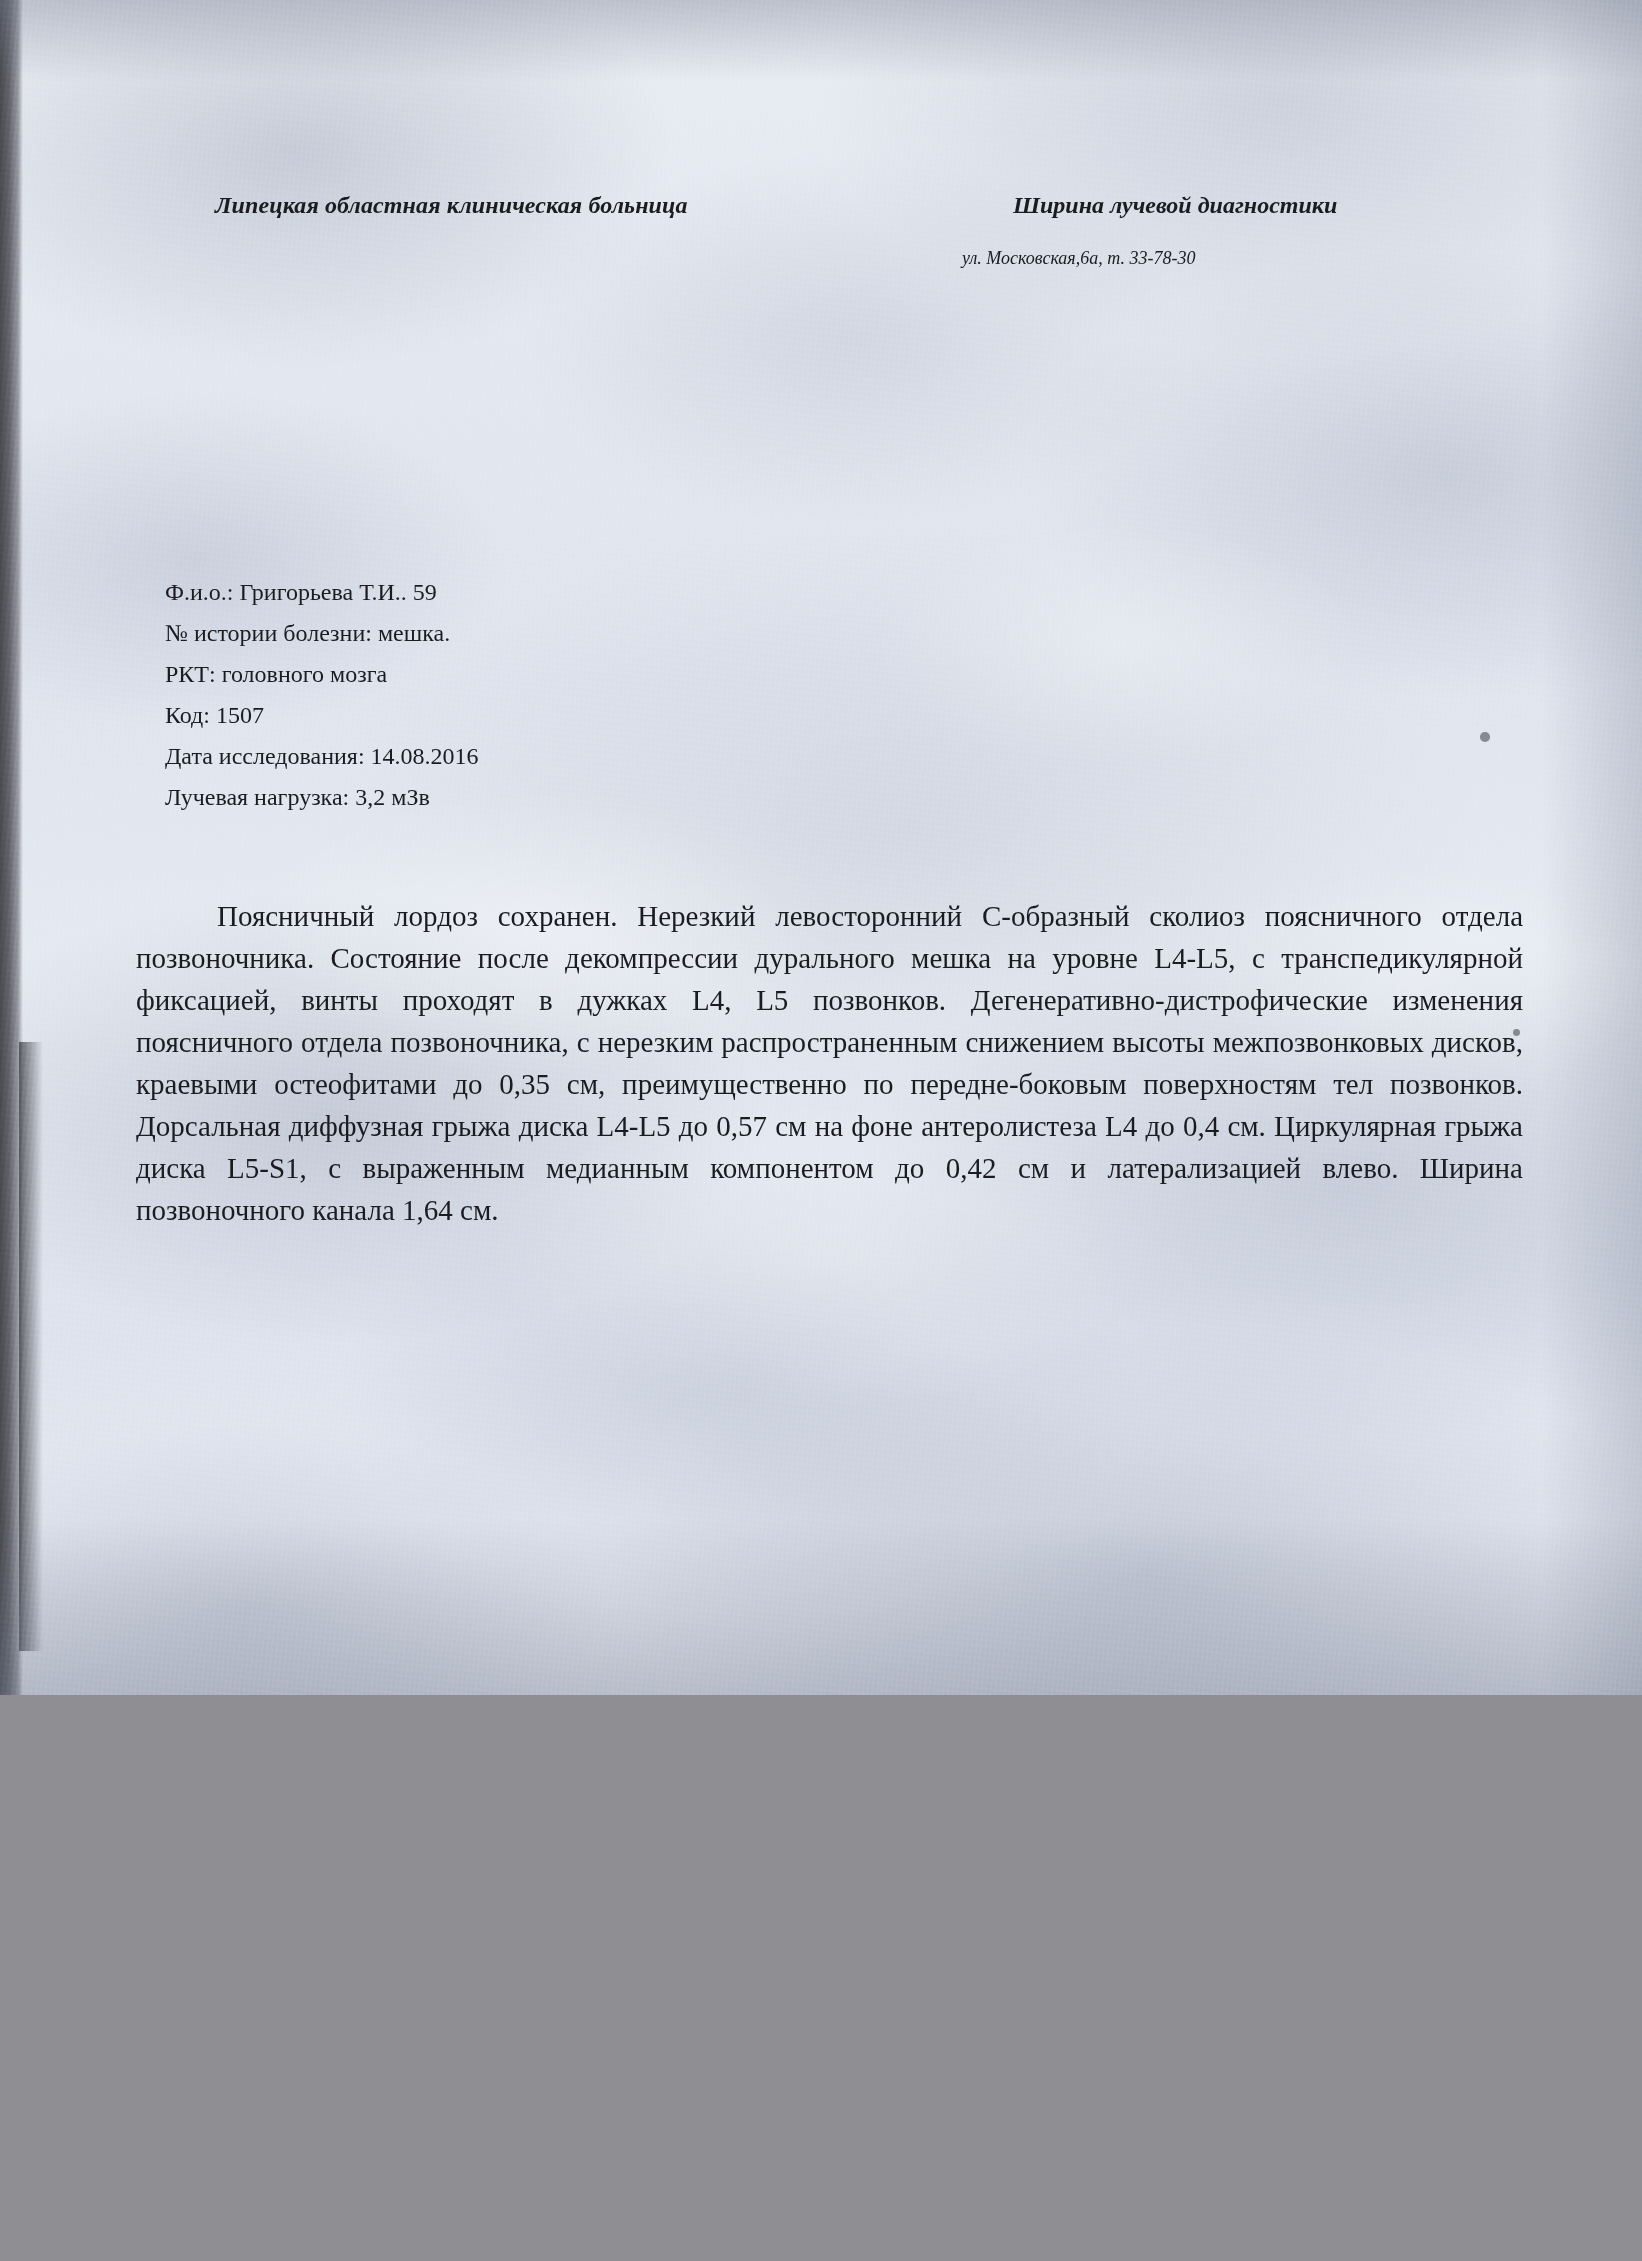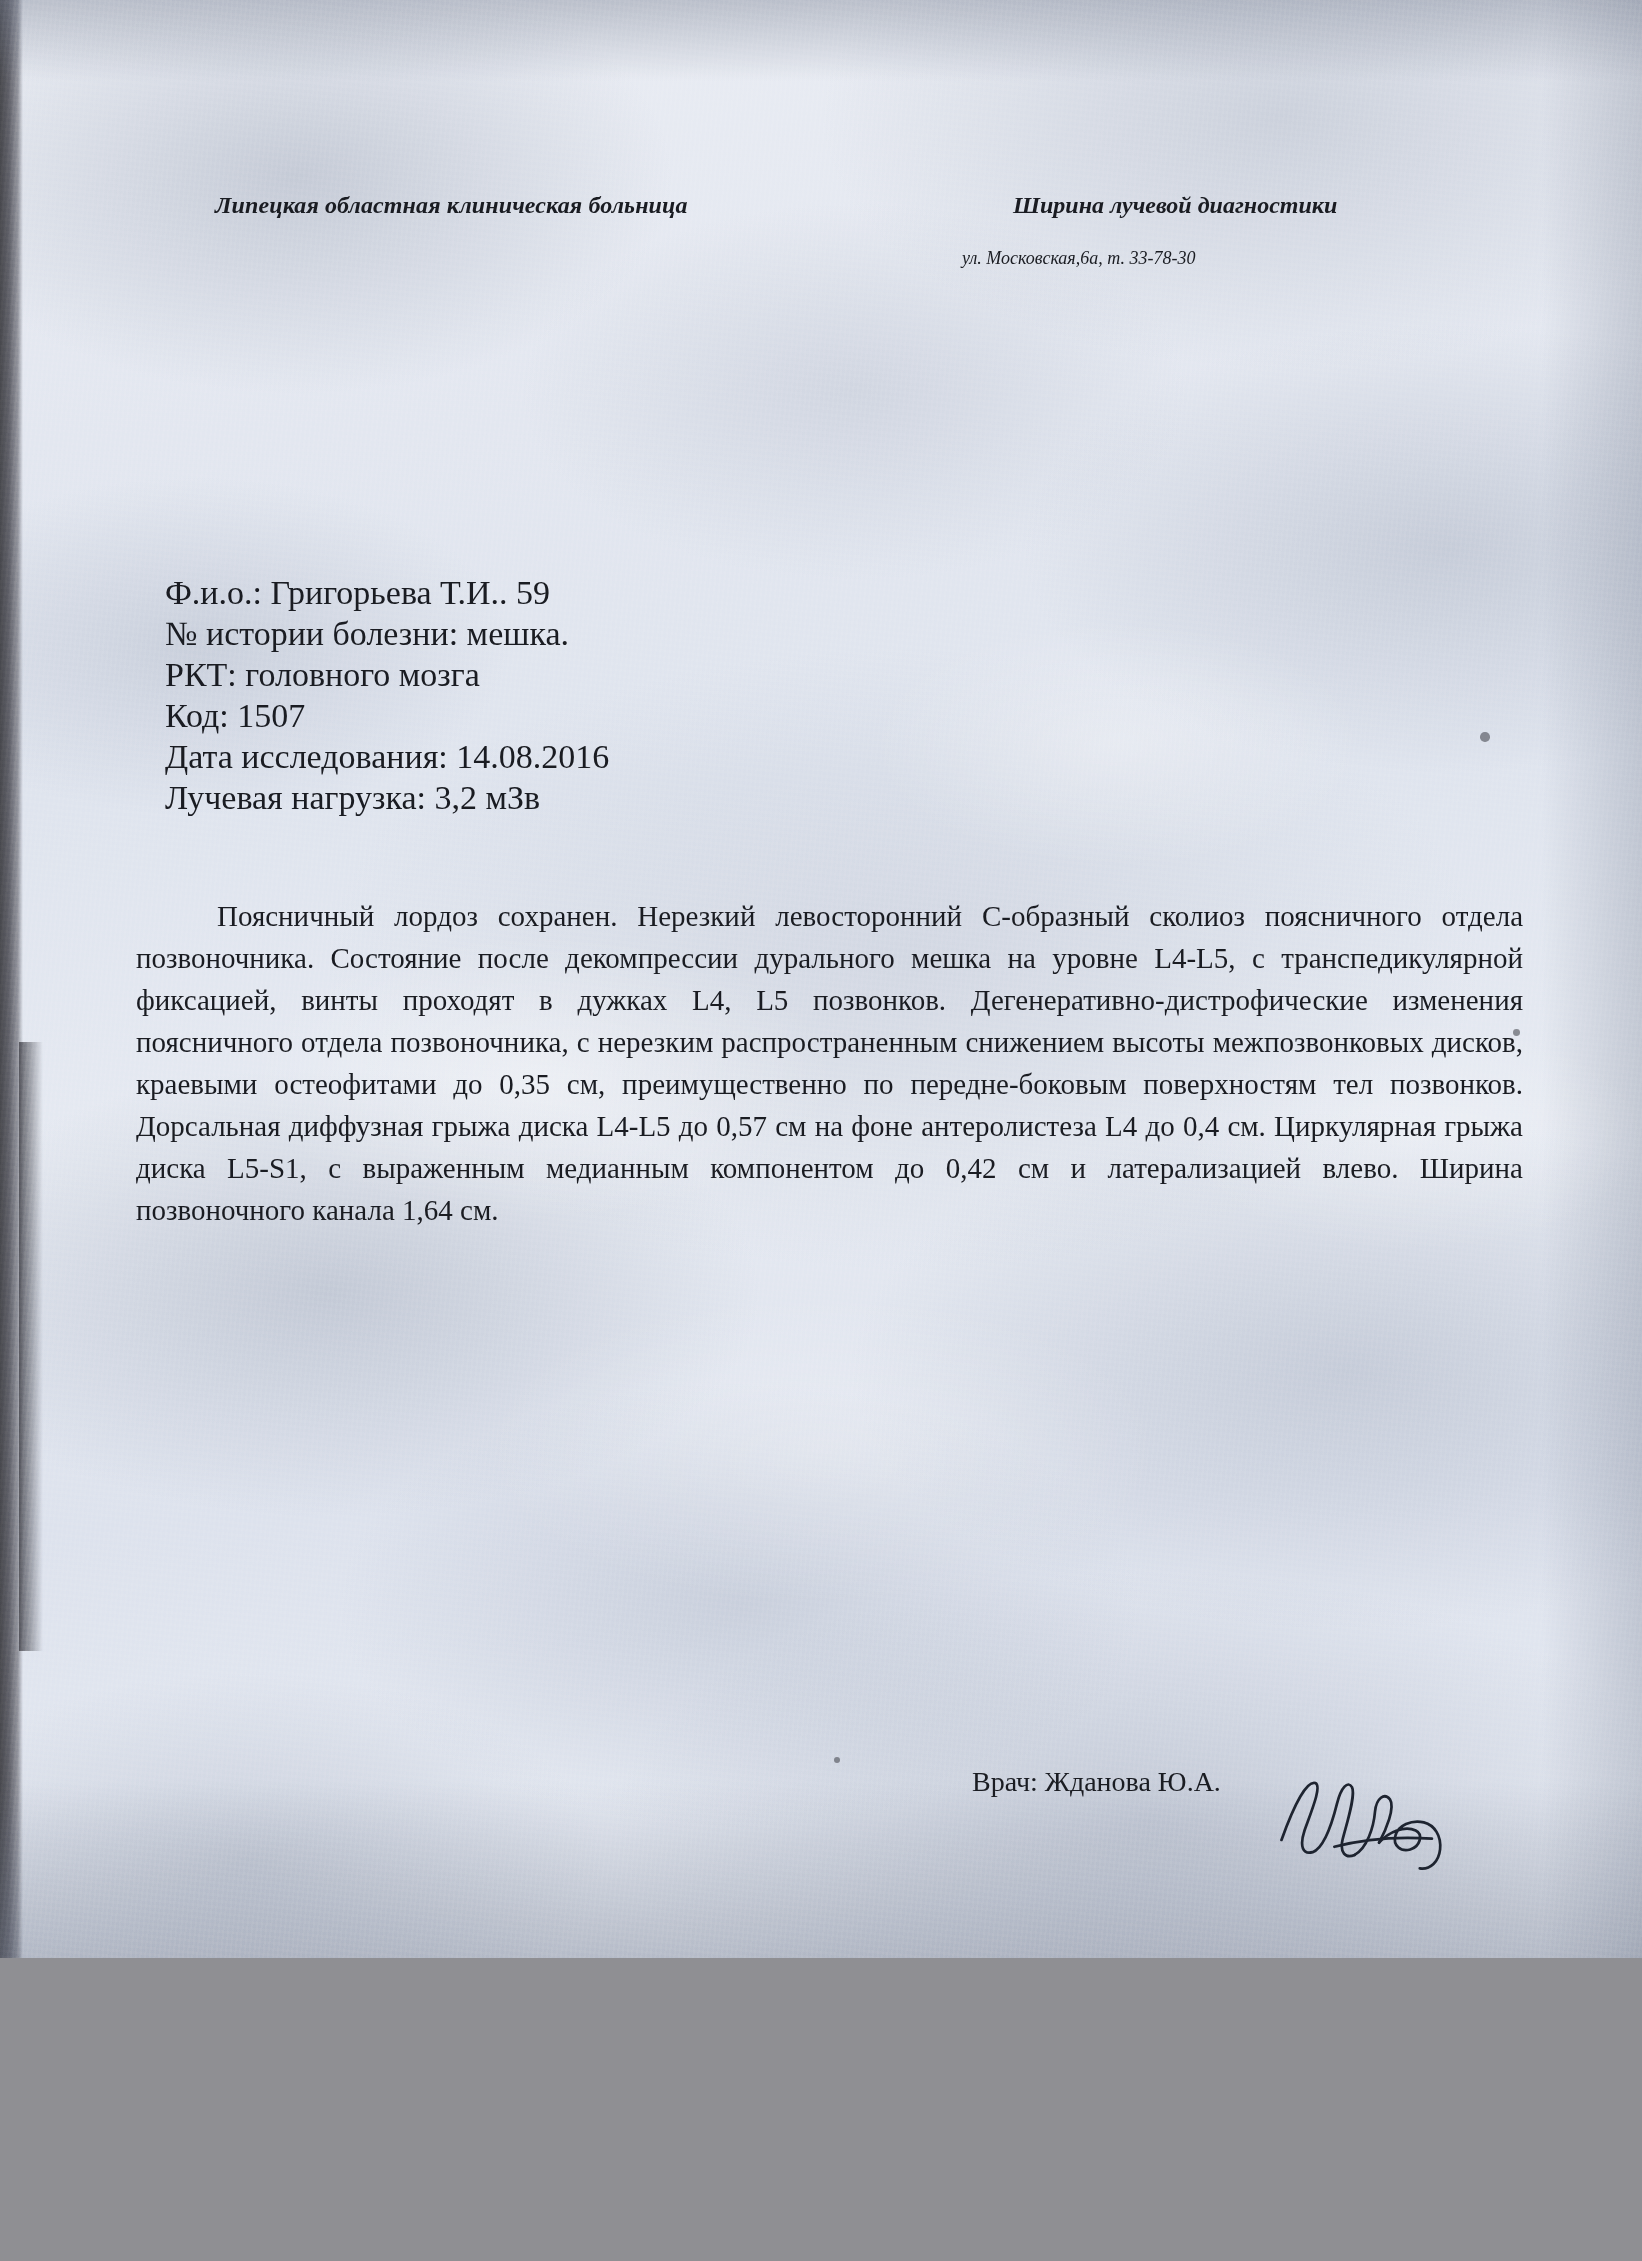"Липецкая областная клиническая больница" .scan { height: 1958px -> 1695px }
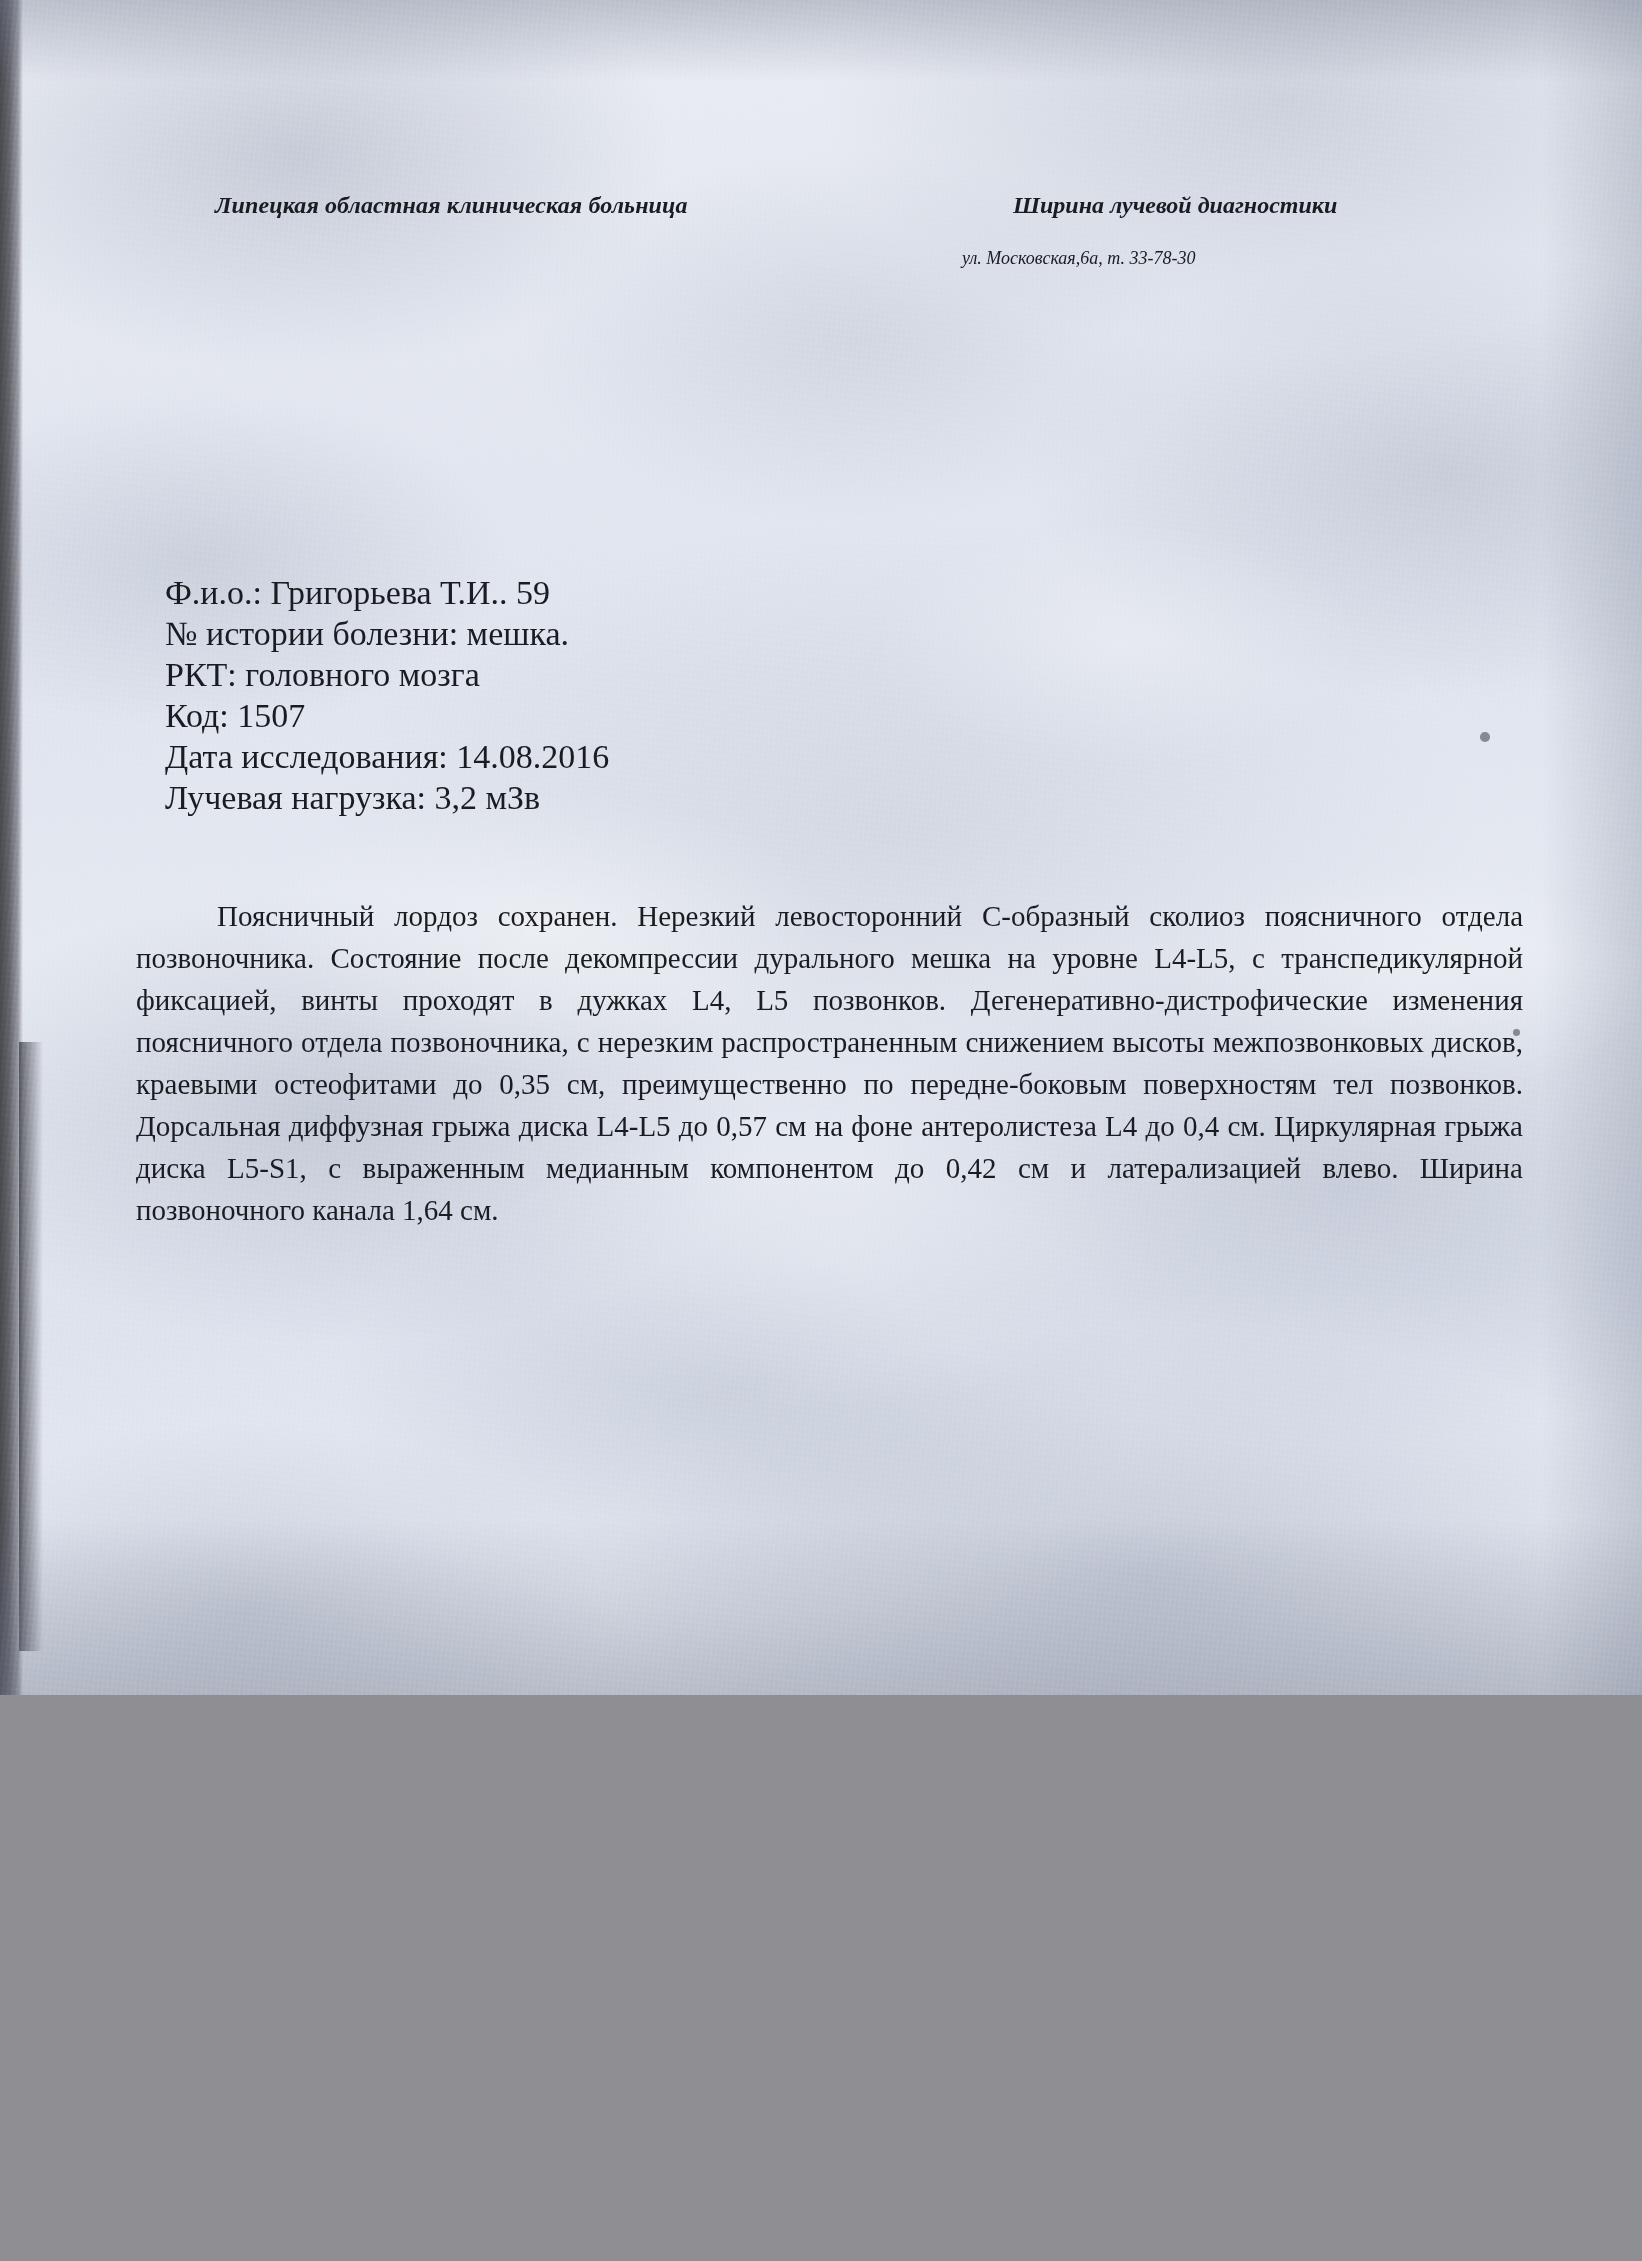"Ф.и.о.: Григорьева Т.И.. 59" .meta { font-size: 34px -> 24px }
